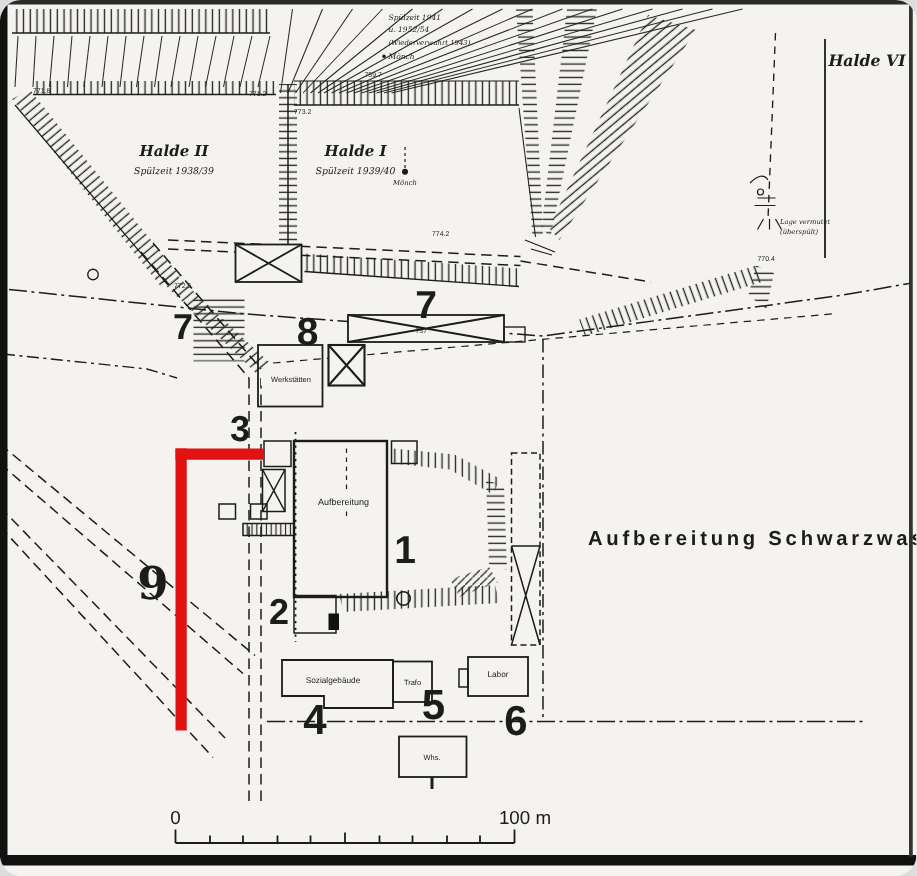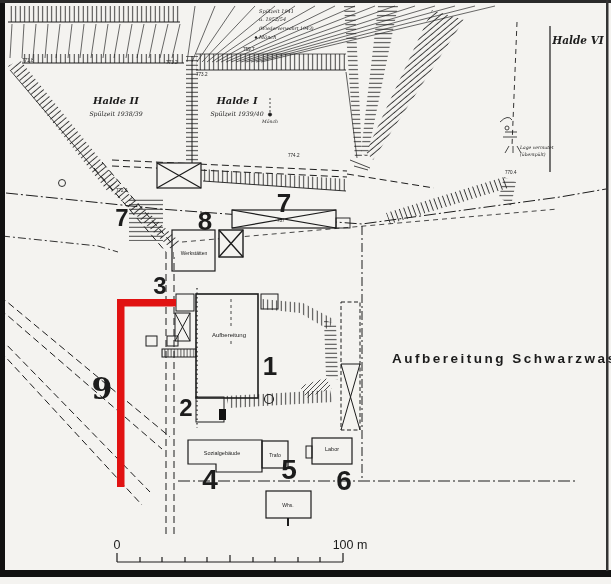"Halde VI" .stage { border-radius: none -> 14px }
